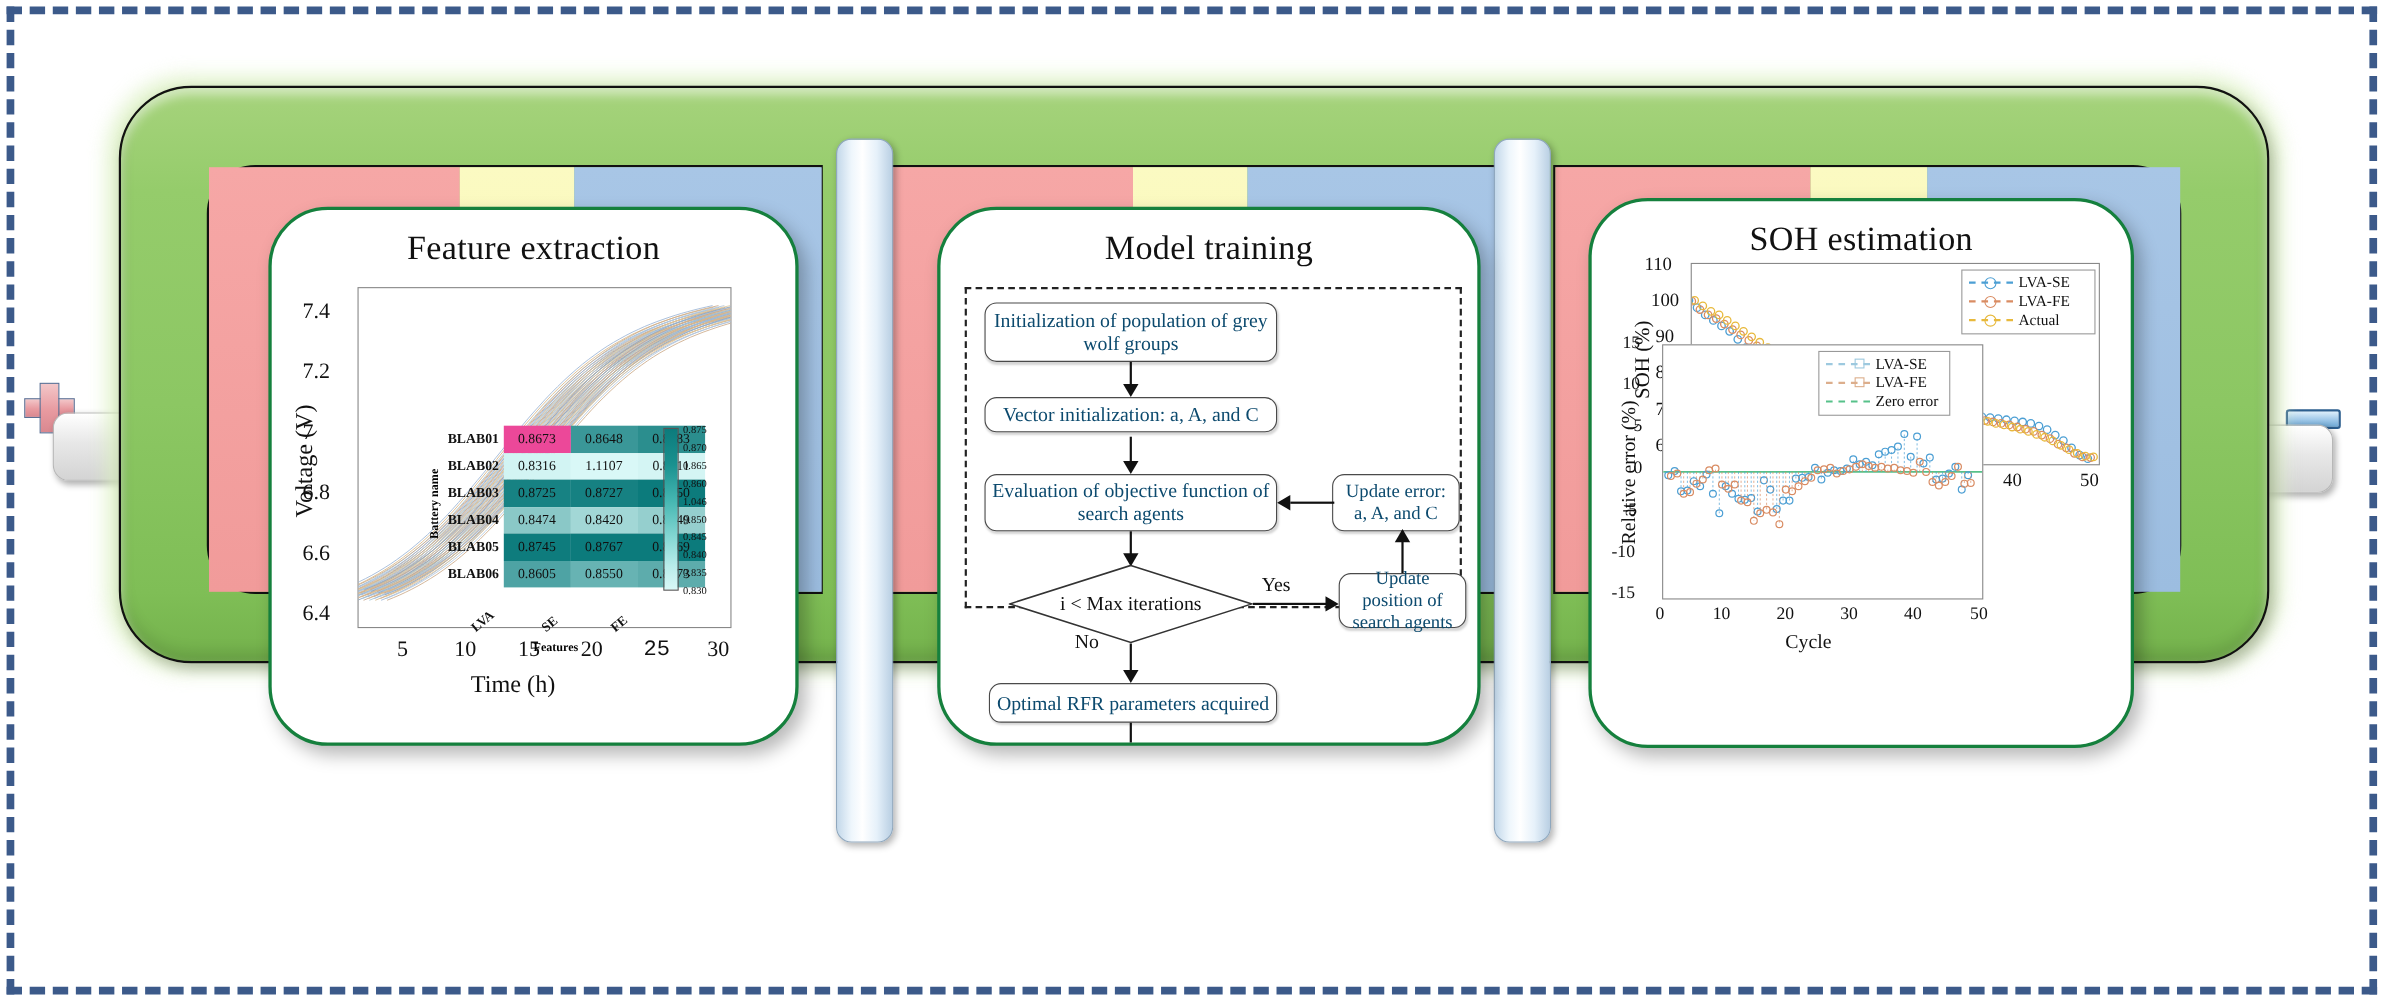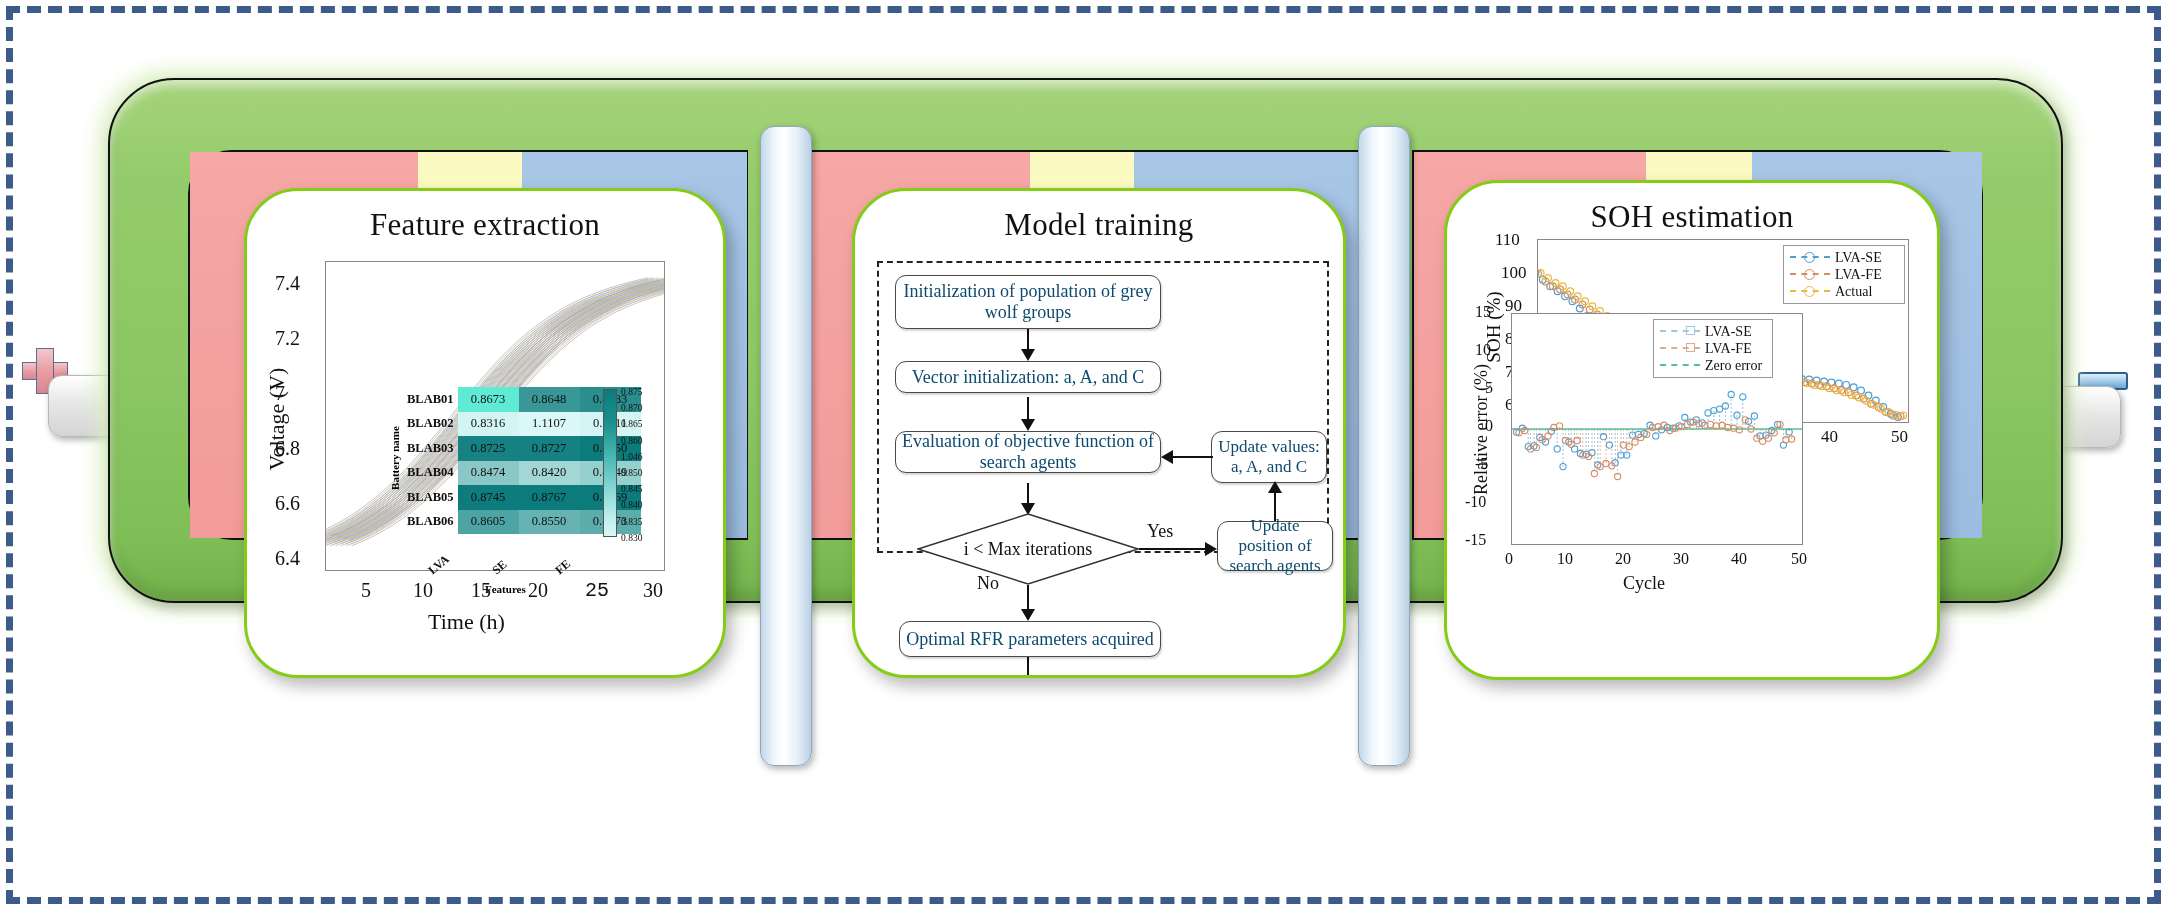"Feature extraction" .card { border: 3px solid #84cc16 -> 3px solid #15803d }
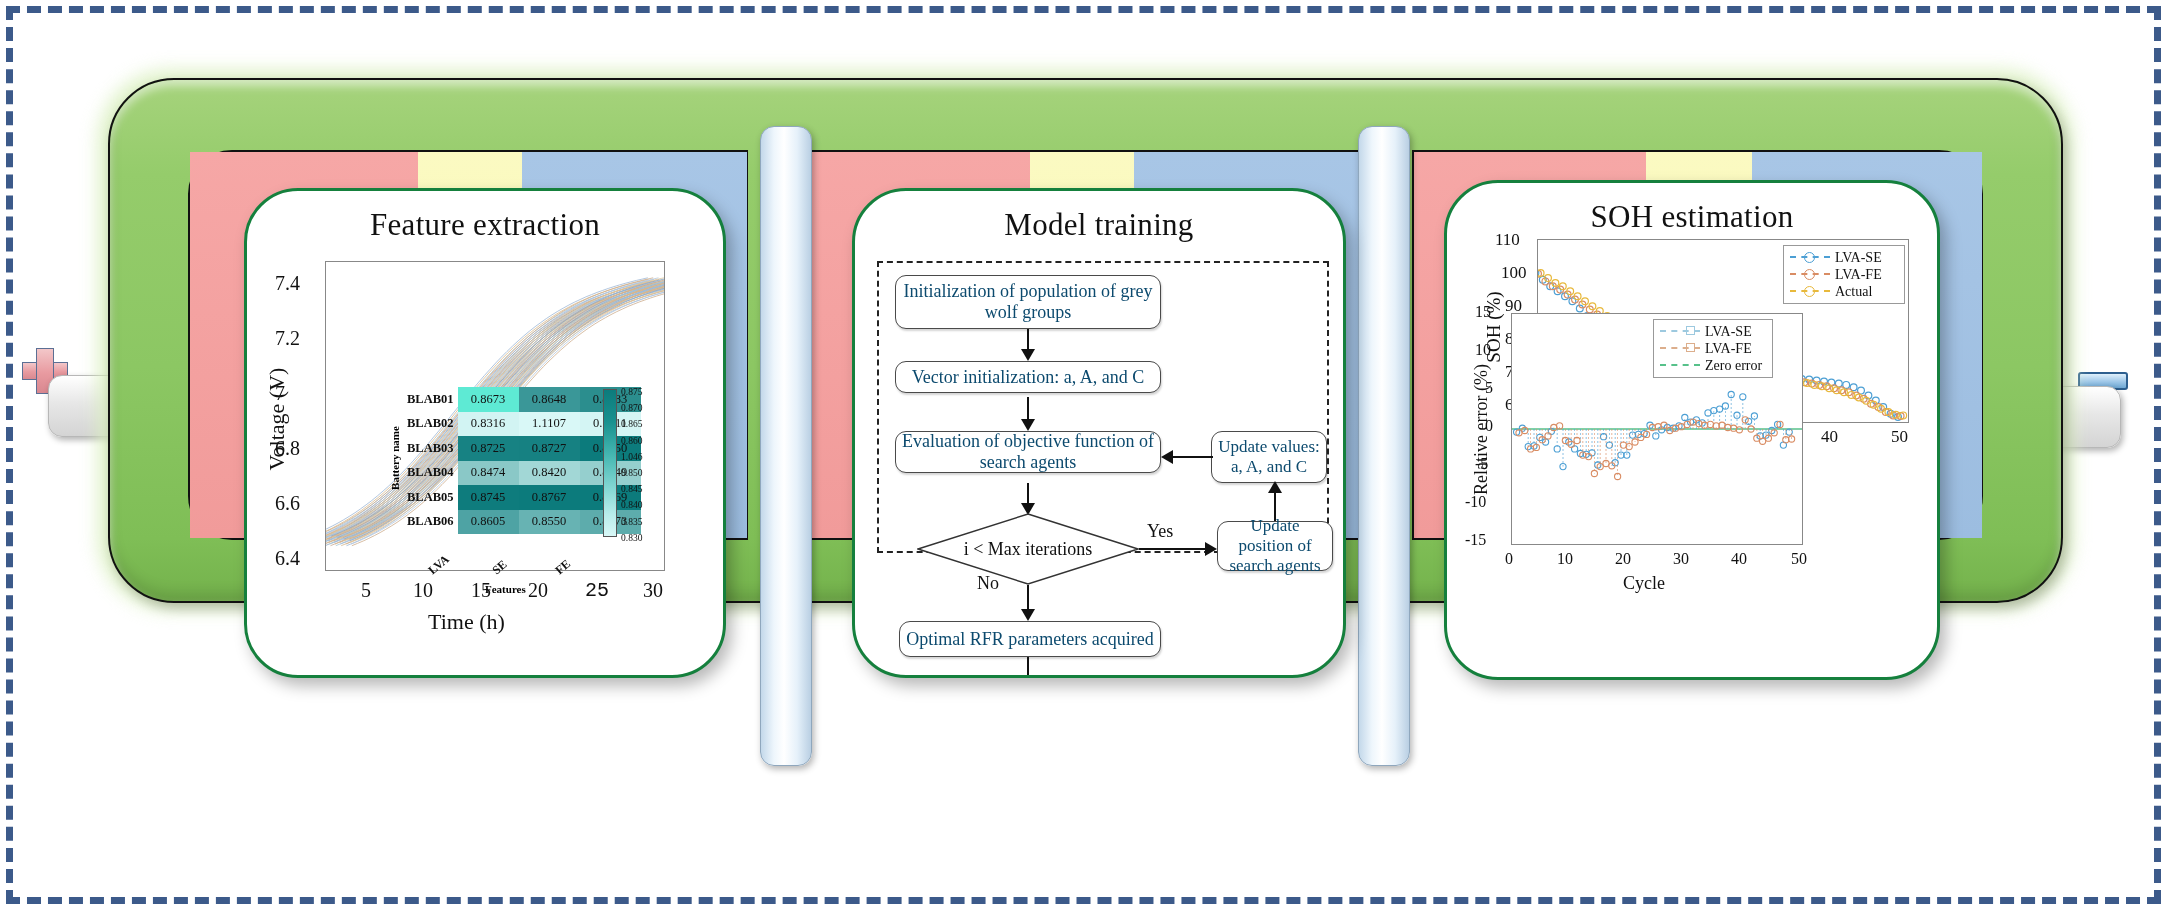"0.8673" td.v { background: #5eead4 -> #ec4899 }
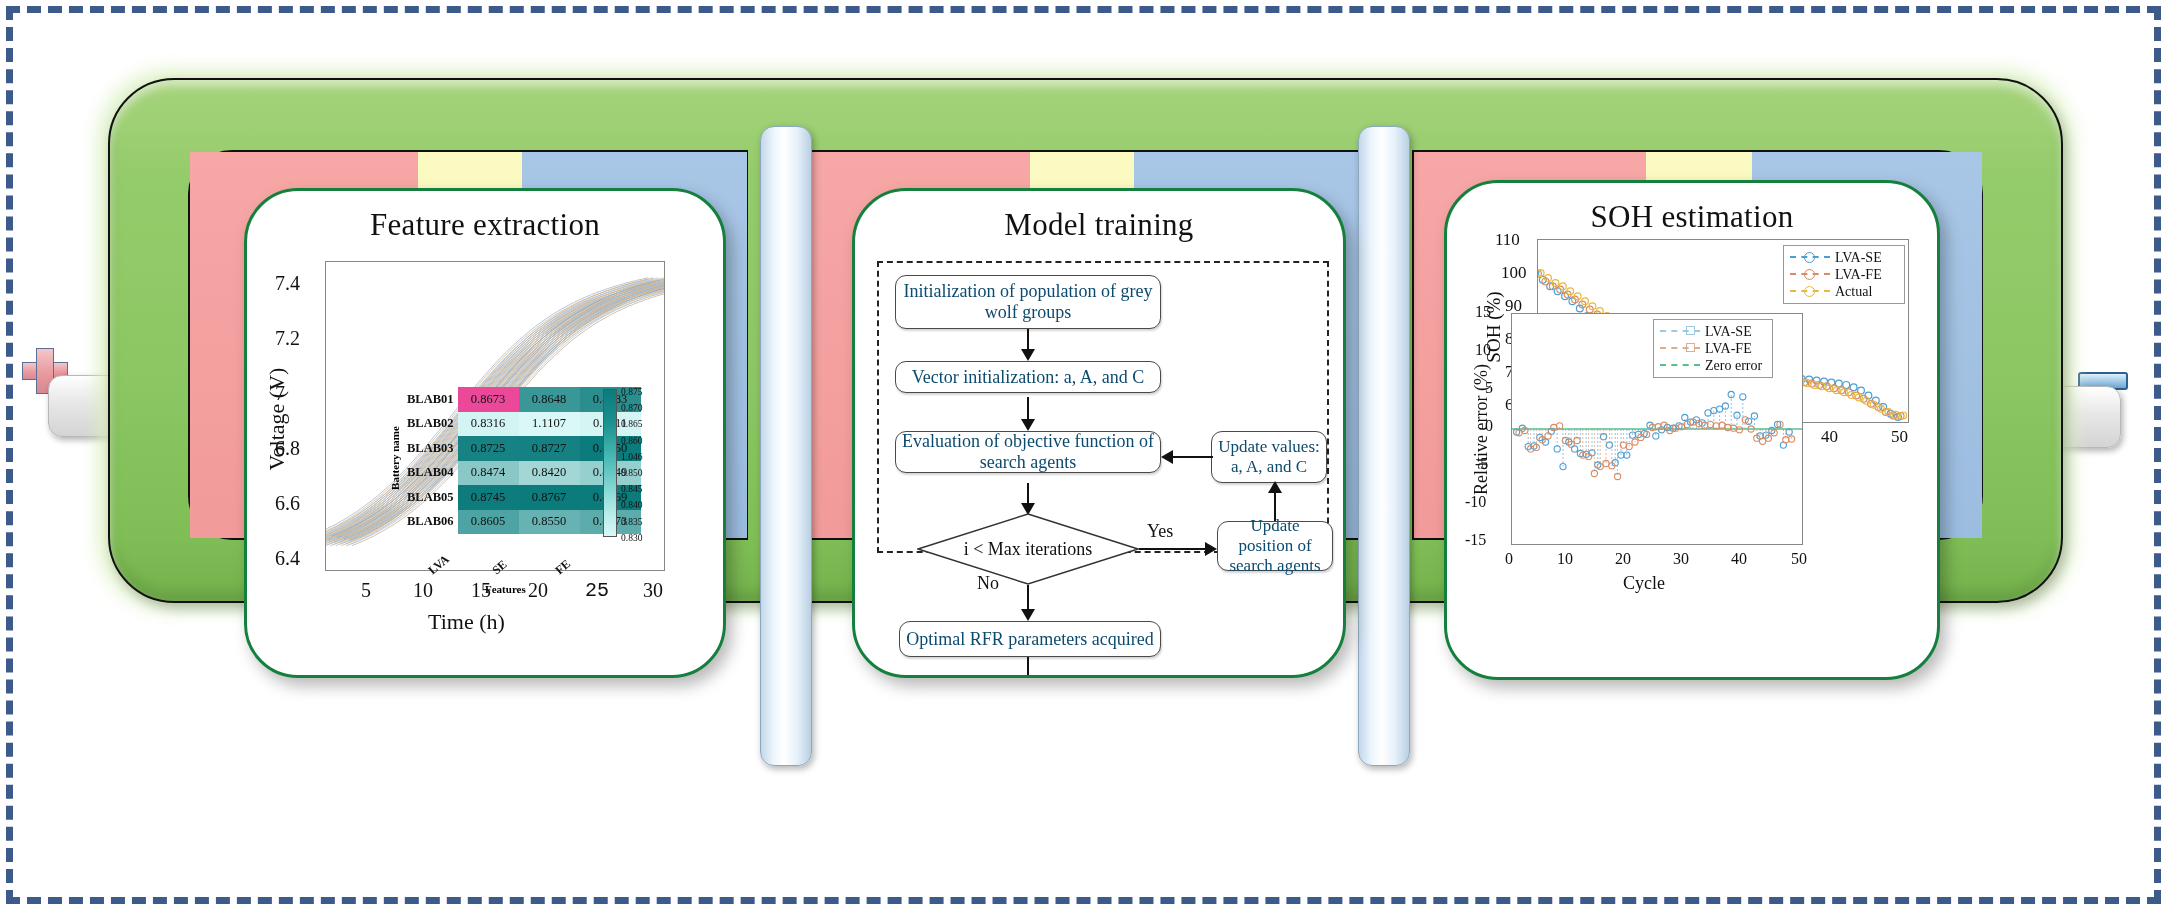"Evaluation of objective function of" div.fnode { height: 42px -> 52px }
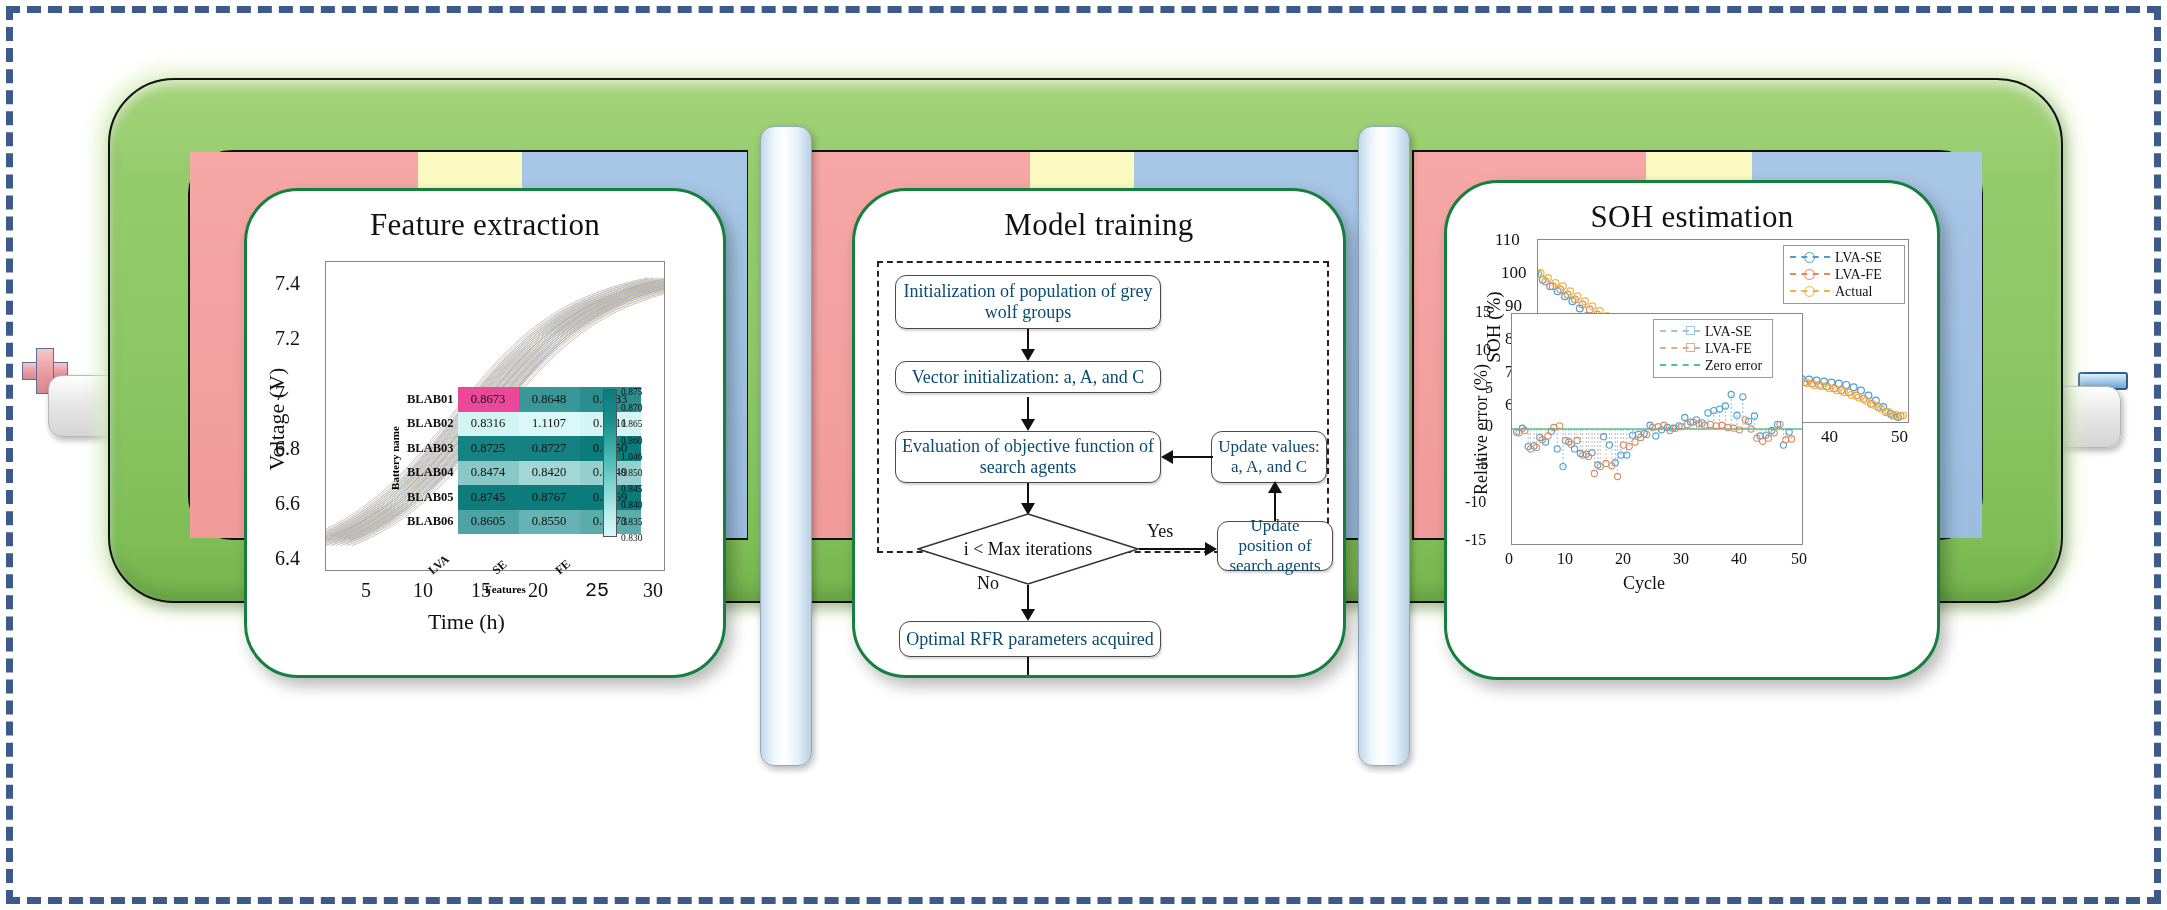"Update values: a, A, and" div.fnode { text: values -> error }
